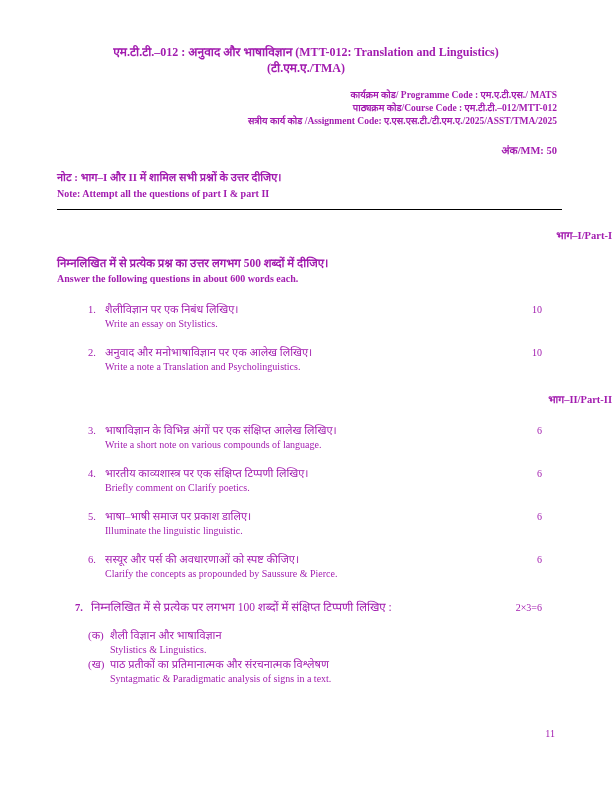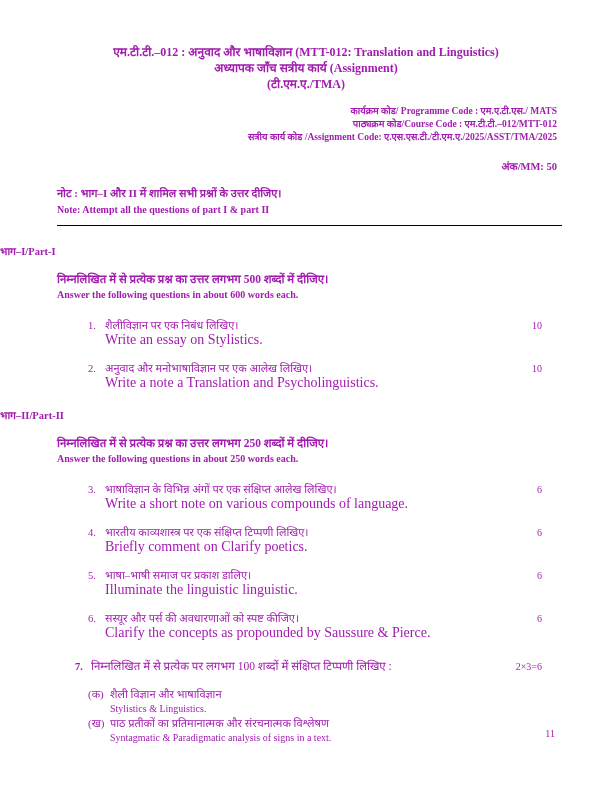"अध्यापक जाँच सत्रीय कार्य (Assignment)" div { html: <div>अध्यापक जाँच सत्रीय कार्य (Assignment)</div> -> none }
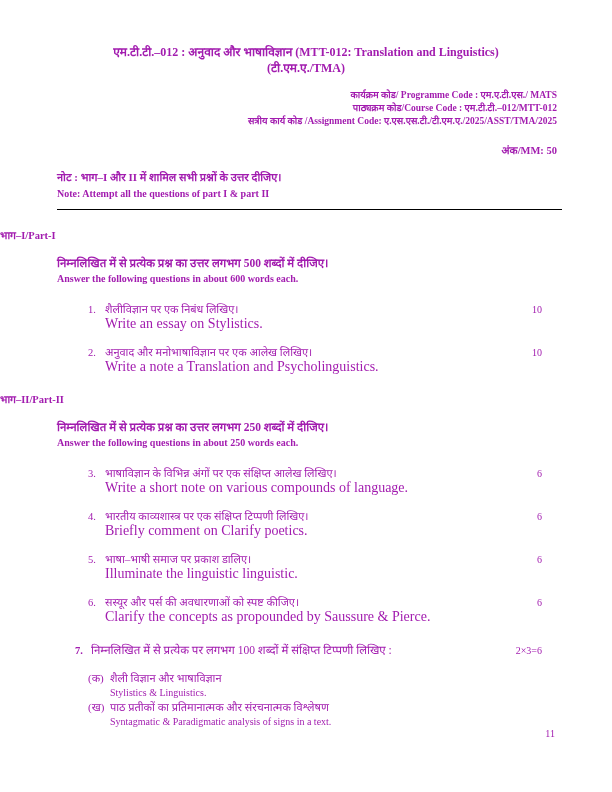"भाग–I/Part-I" .part-heading { text-align: left -> right }
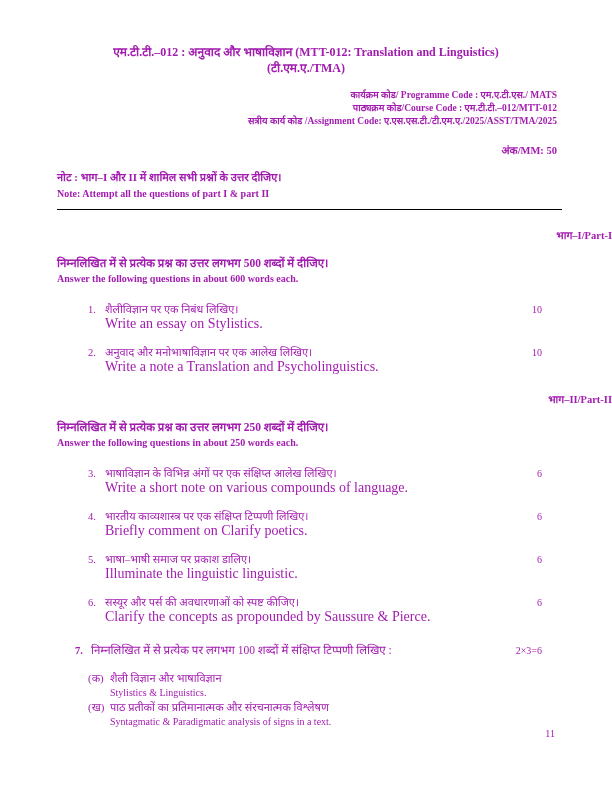"Write an essay on Stylistics." .q-english { font-size: 14px -> 10px }
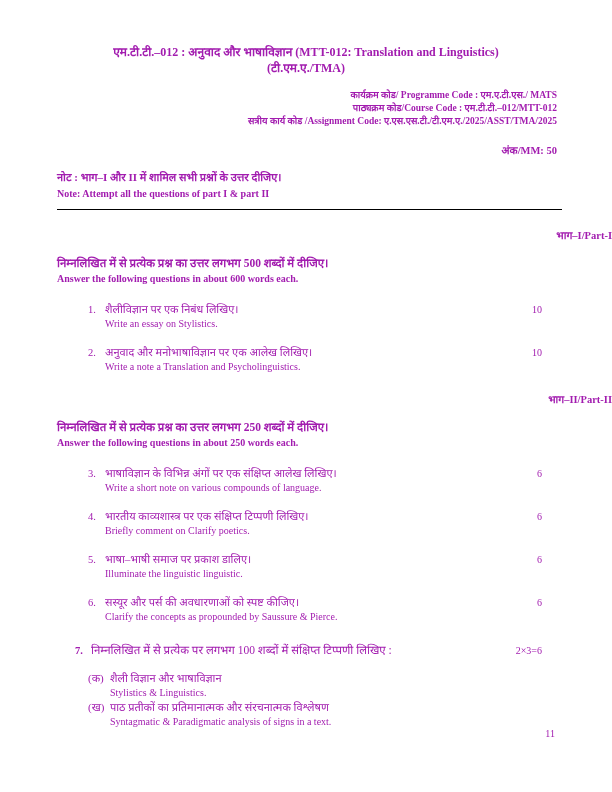"निम्नलिखित में से प्रत्येक प्रश्न का उत्तर लगभग 250" div.instruction { html: <div> <div>निम्नलिखित में से प्रत्येक प्रश्न का उत्तर लगभग 250 शब्दों में दीजिए।</div> <div>Answer the following questions in about 250 words each.</div> </div> -> none }
